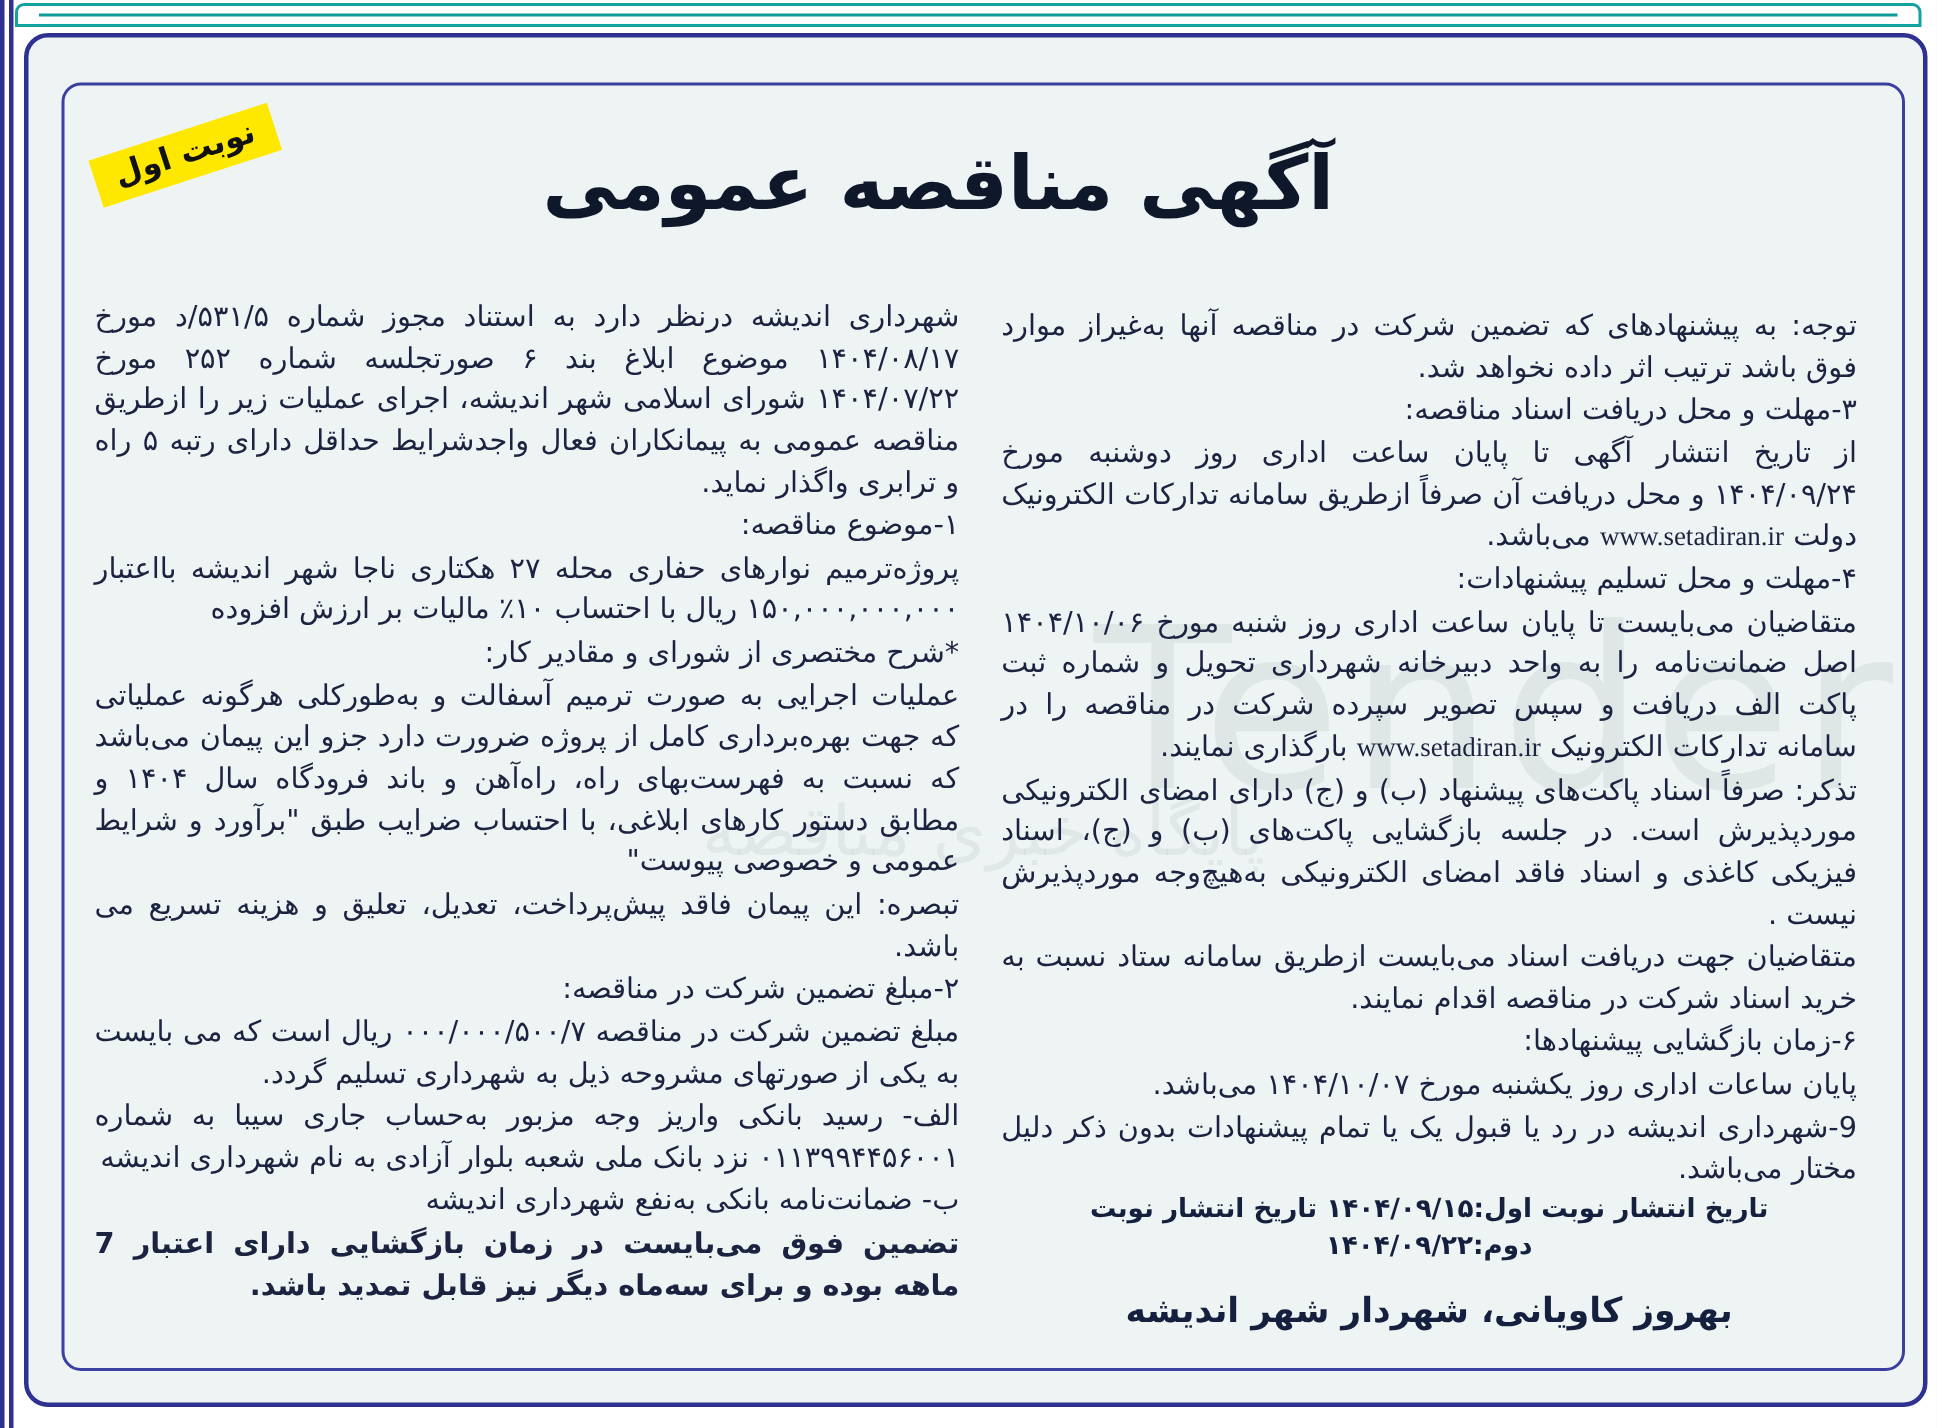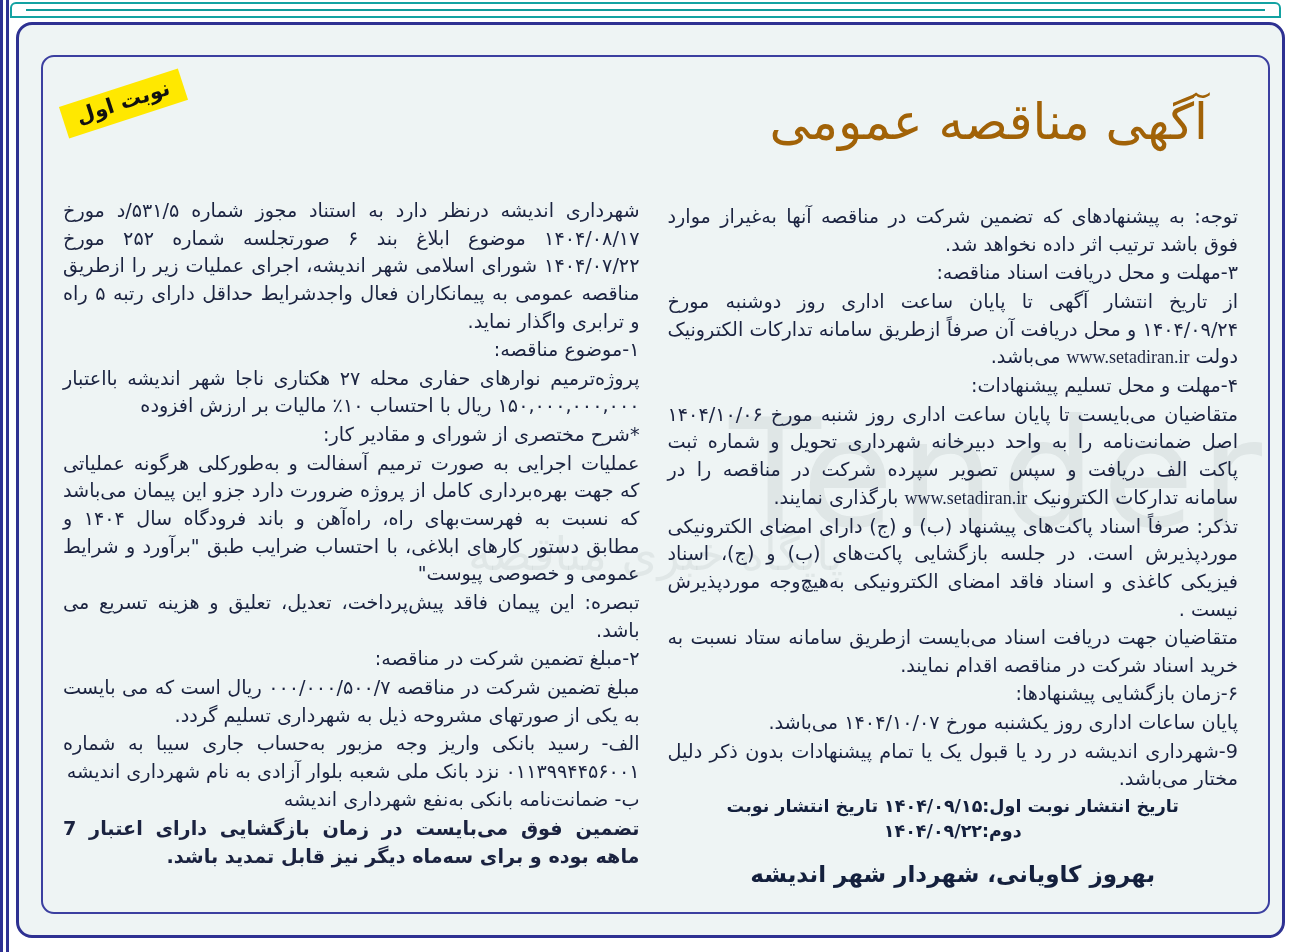"آگهی مناقصه عمومی" .main-title { color: #a16207 -> #0f172a; font-weight: normal -> bold; text-align: right -> center }
